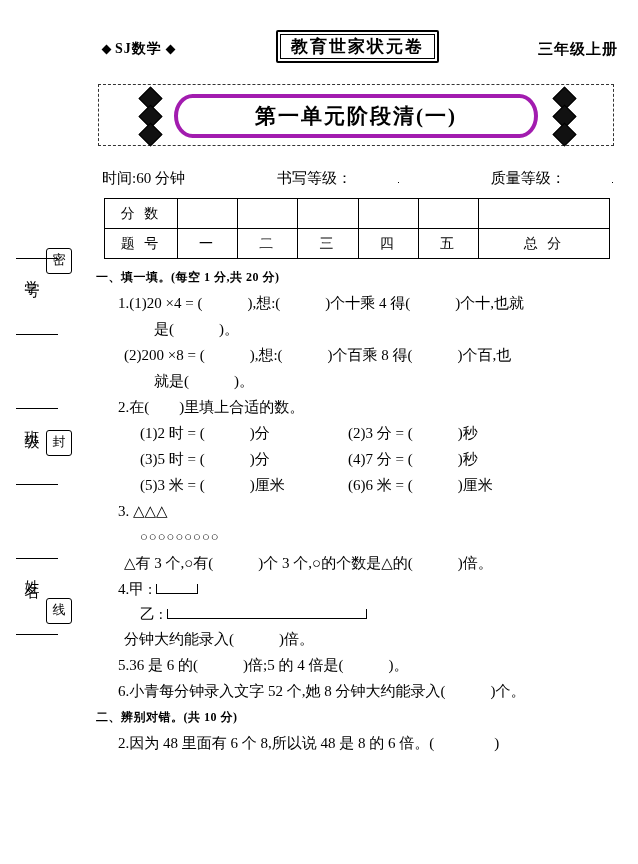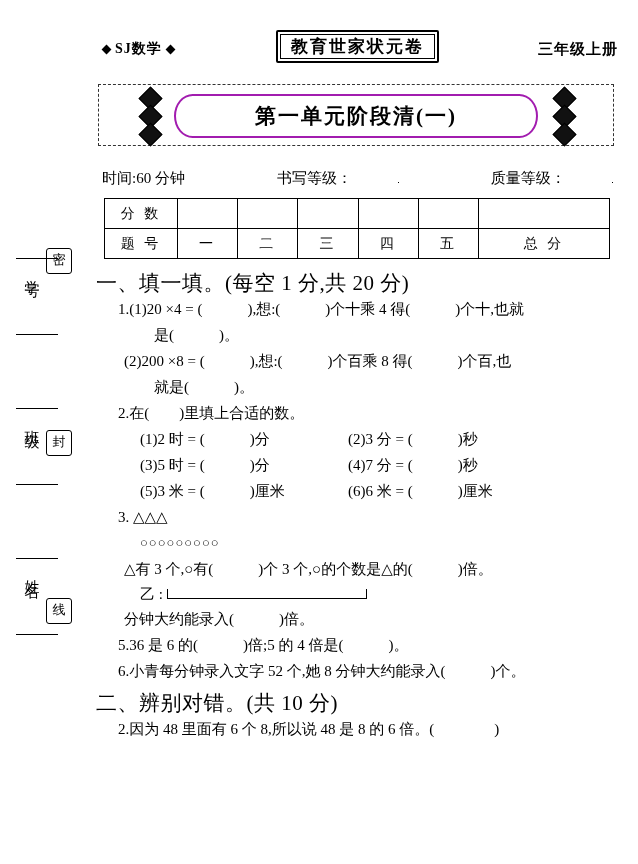"第一单元阶段清(一)" .banner { border: 2px solid #a21caf -> 4px solid #a21caf }
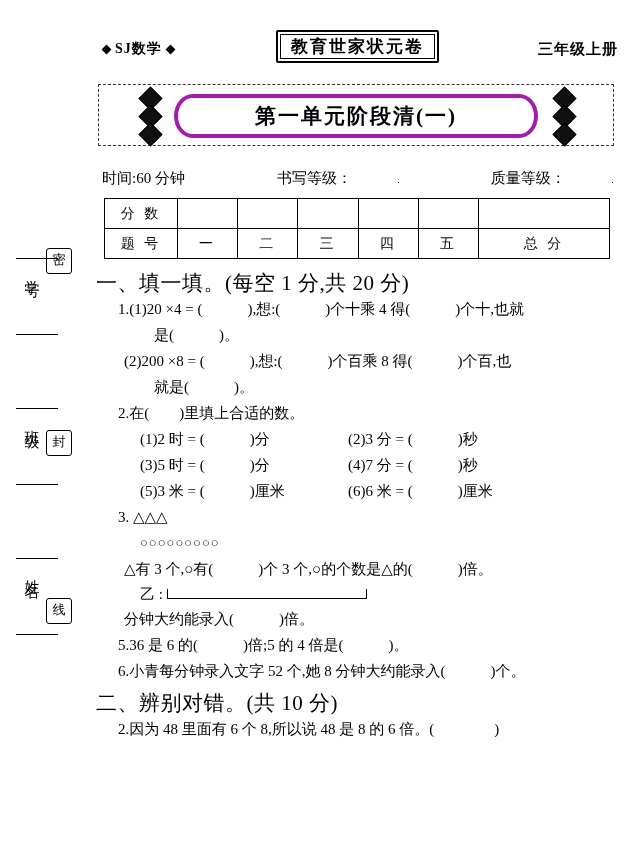"一、填一填。(每空 1 分,共 20 分)" .sec-head { font-size: 21px -> 12px; font-weight: normal -> bold; margin-top: 6px -> none }
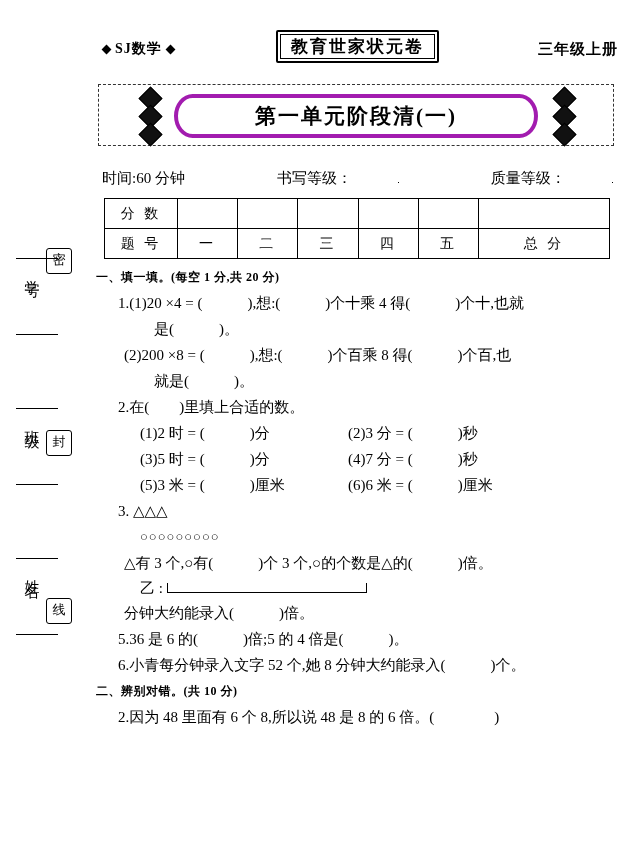"4.甲 :" div.q { html: none -> <div> <span>4.甲 :</span><span></span> </div> }
